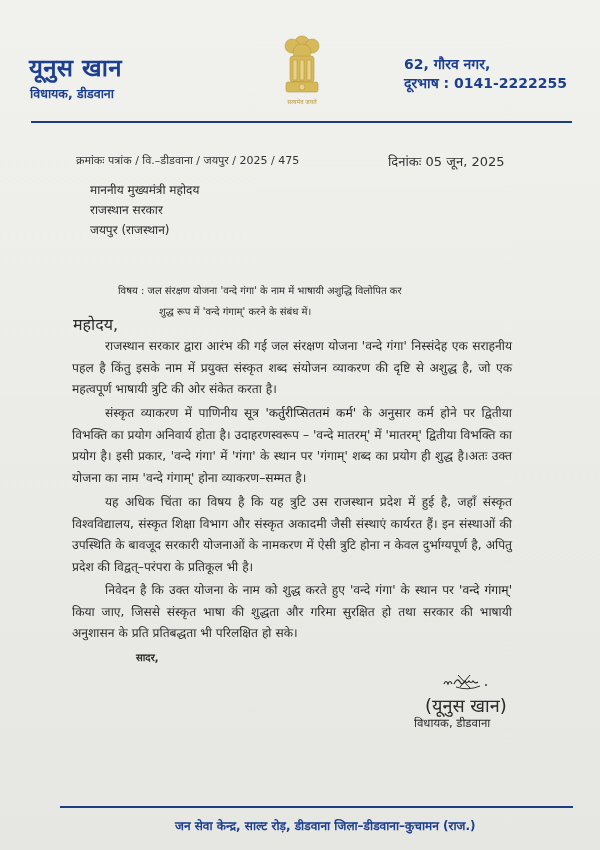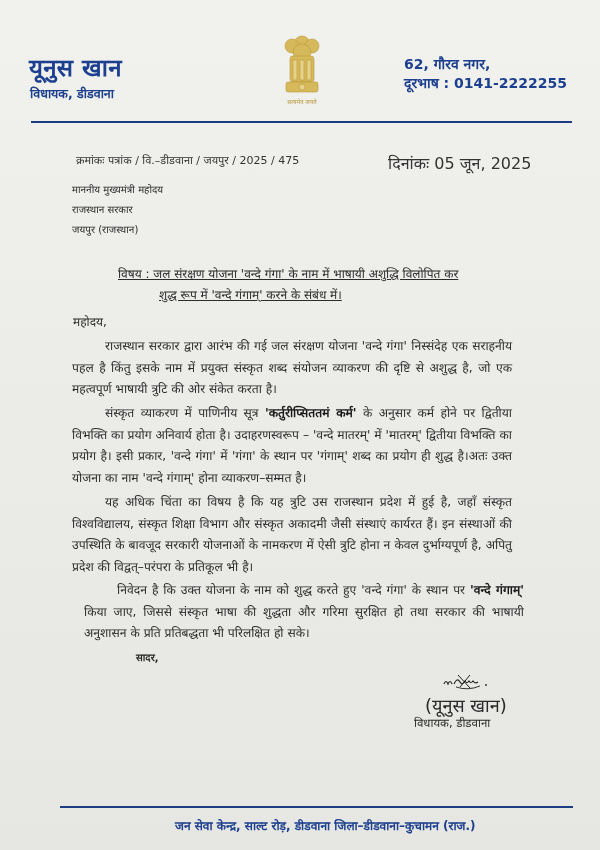"दिनांकः 05 जून, 2025" .date { font-size: 16px -> 13px }
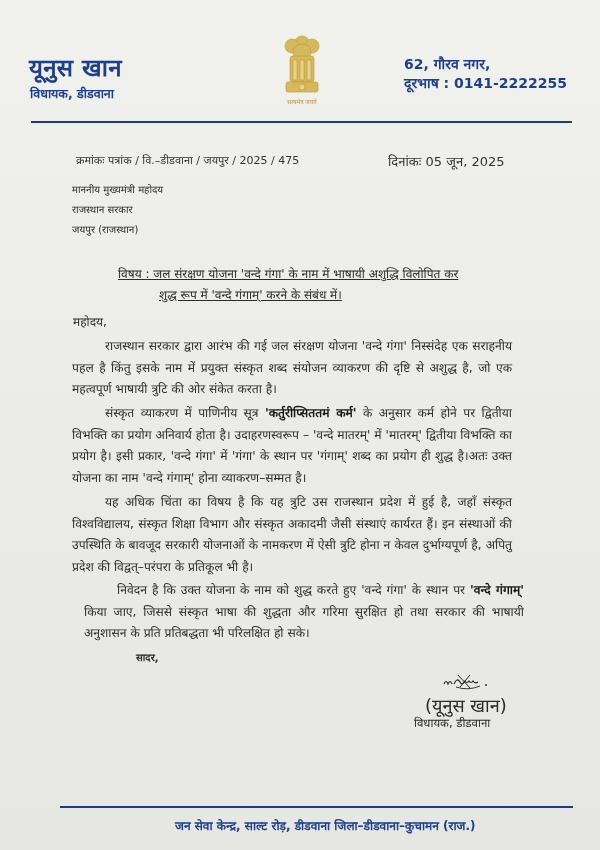"माननीय मुख्यमंत्री महोदय" .addressee { font-size: 10px -> 12px; left: 72px -> 90px }
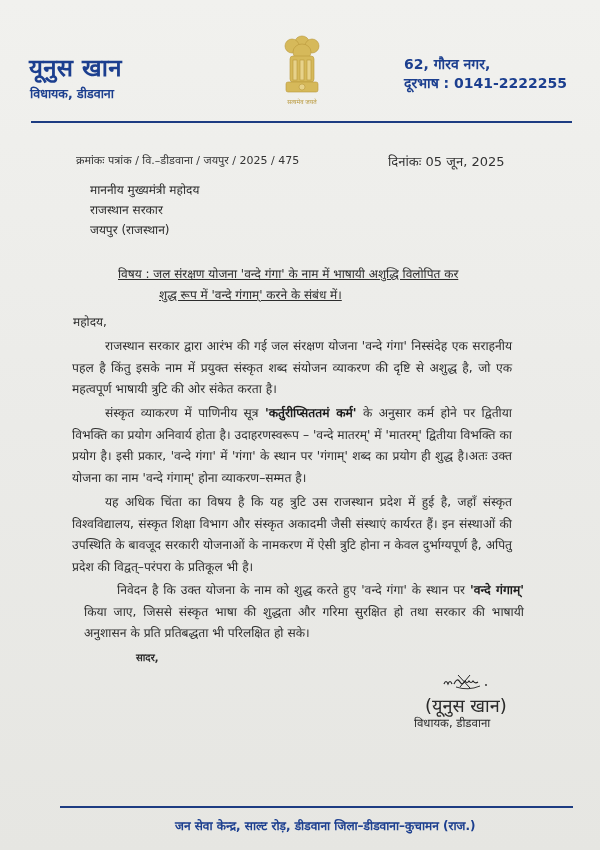"विषय : जल संरक्षण योजना" .subject { font-size: 12px -> 10px; text-decoration: underline -> none; top: 264px -> 280px }
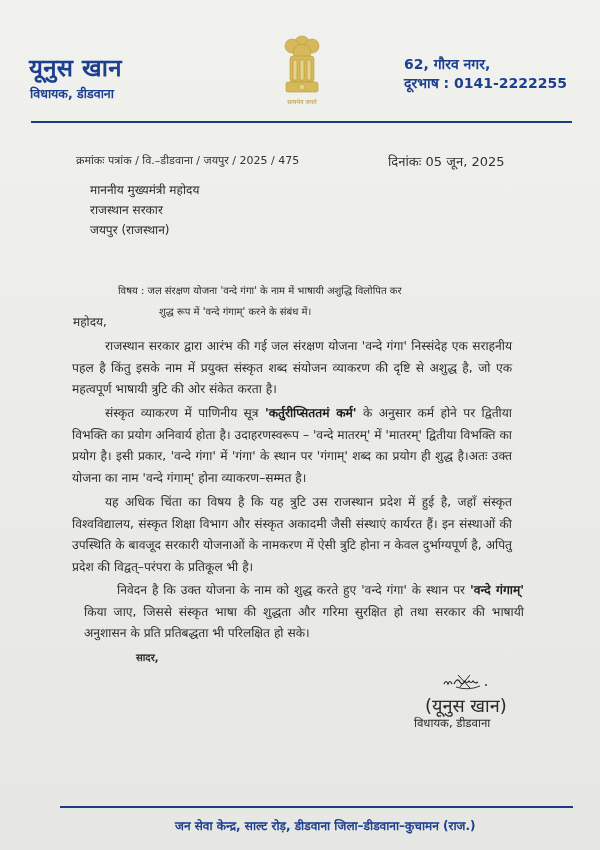"महोदय," .salutation { font-size: 12px -> 16px }
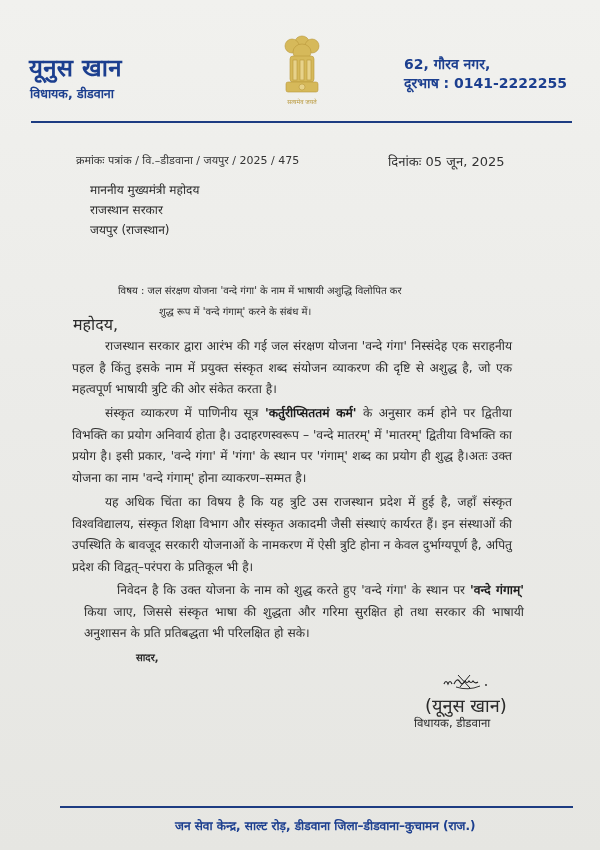"'कर्तुरीप्सिततमं कर्म'" .para b { font-weight: bold -> normal }
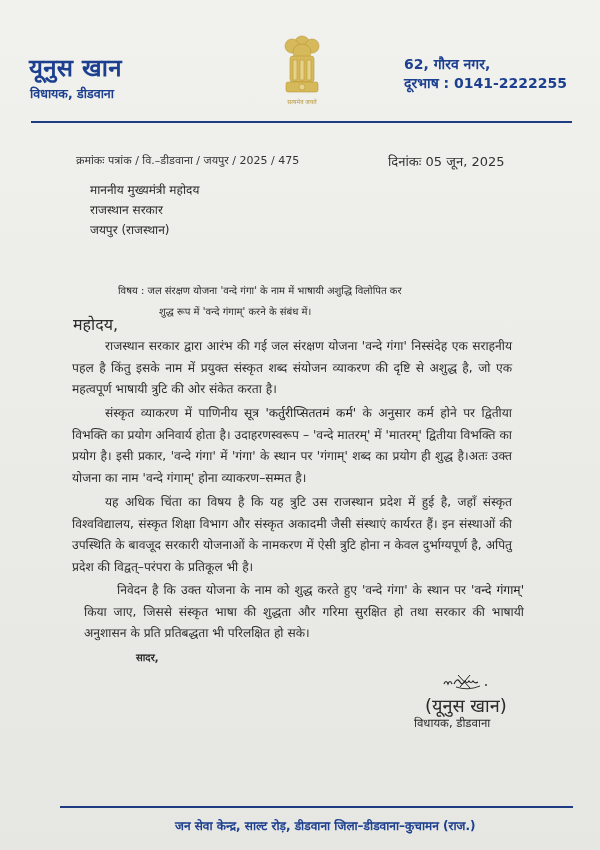"निवेदन है कि उक्त योजना" .p4 { margin-left: 12px -> none }
